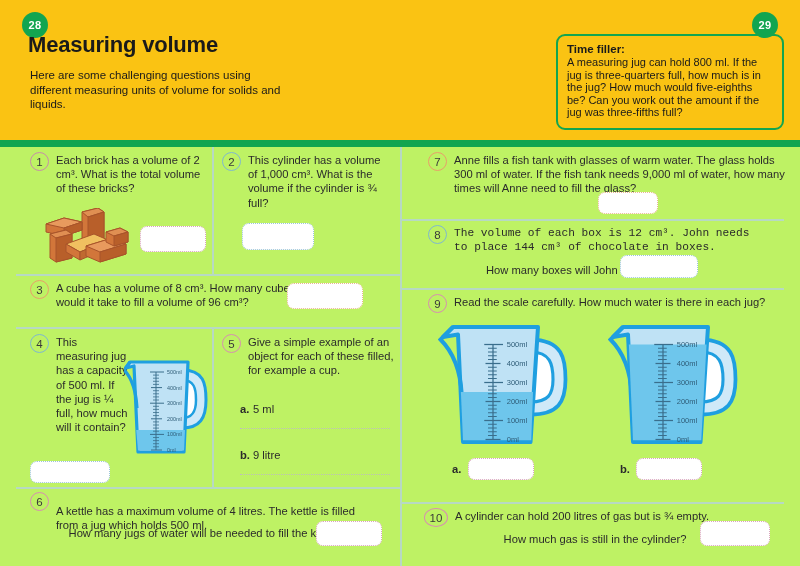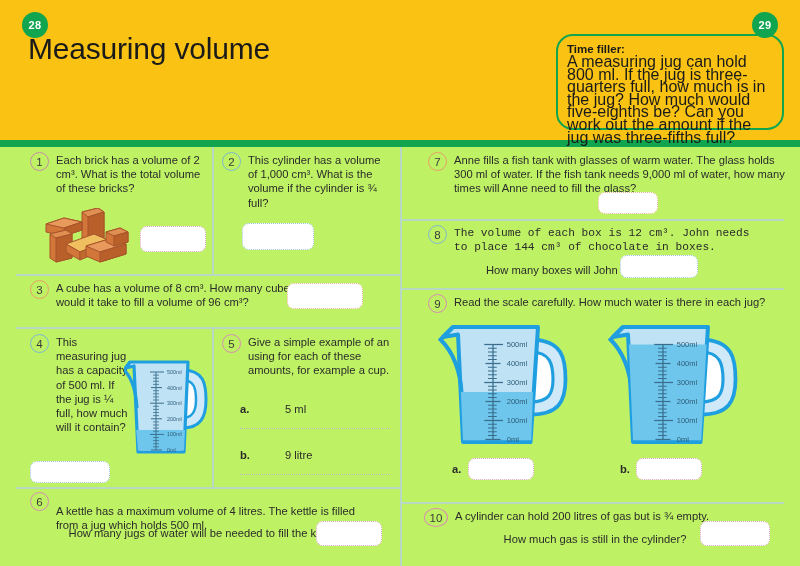"Measuring volume" .page-title { font-size: 30px -> 22px; font-weight: normal -> bold }
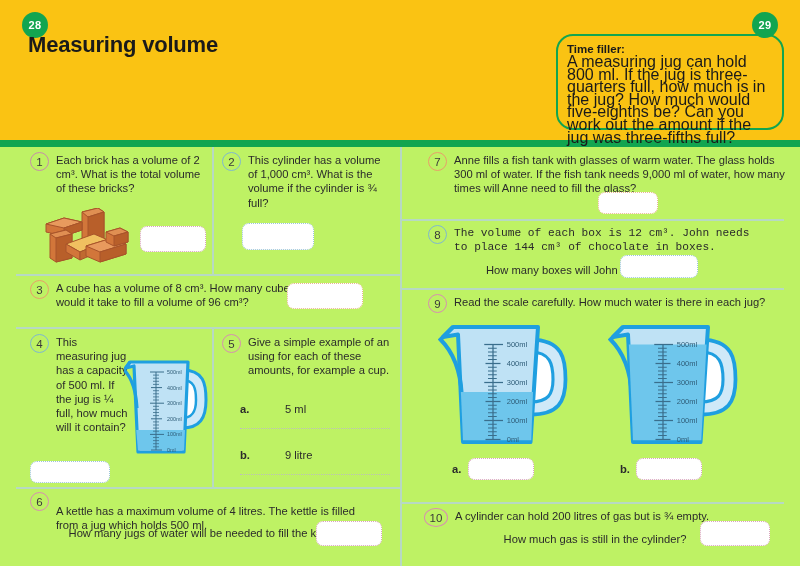"Time filler:" .timefiller { border-radius: 17px -> 9px }
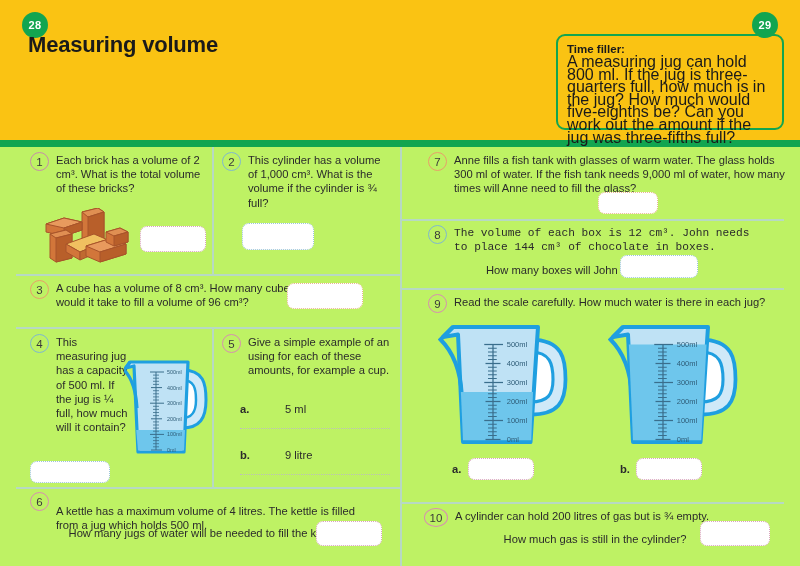"A measuring jug can hold" .tf-body { font-size: 16px -> 11px }
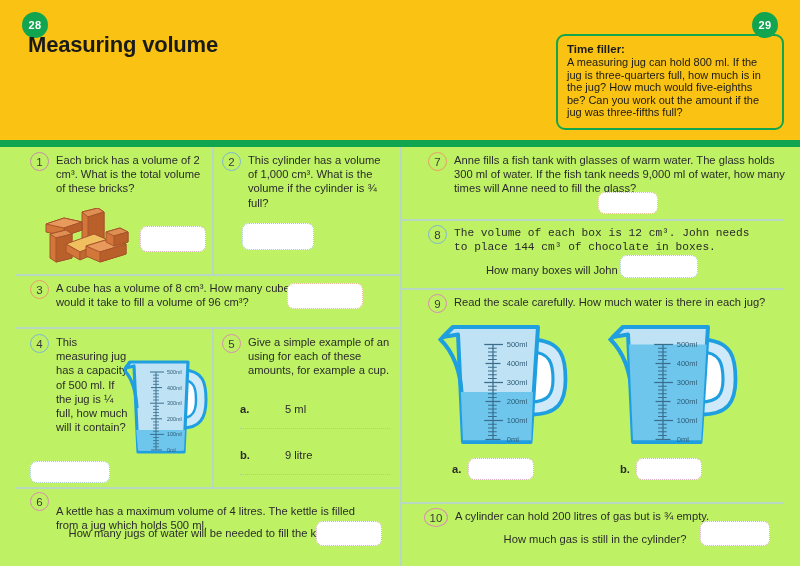"Here are some challenging questions" div.page-intro { html: none -> <div>Here are some challenging questions using different measuring units of volume for solids and liquids.</div> }
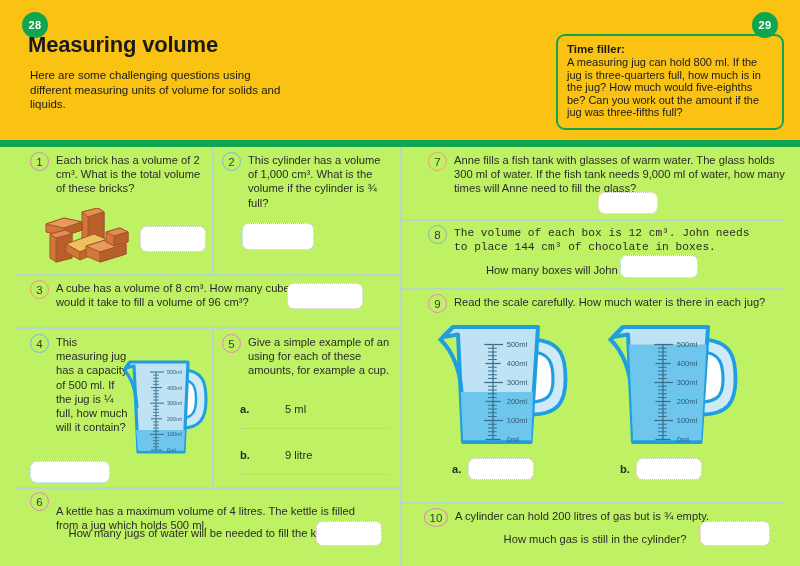"Give a simple example of" div.qtext { text: using for each of these amounts -> object for each of these filled }
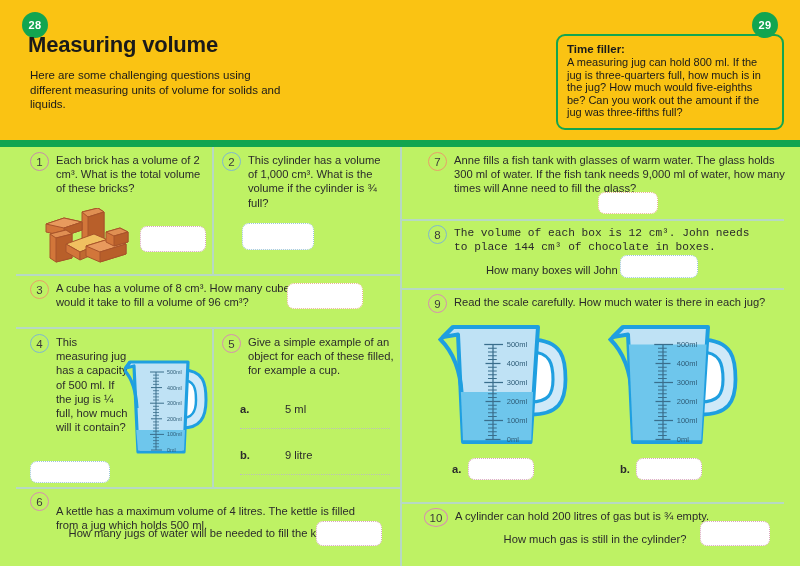"5 ml" .abamount { margin-left: 32px -> none }
